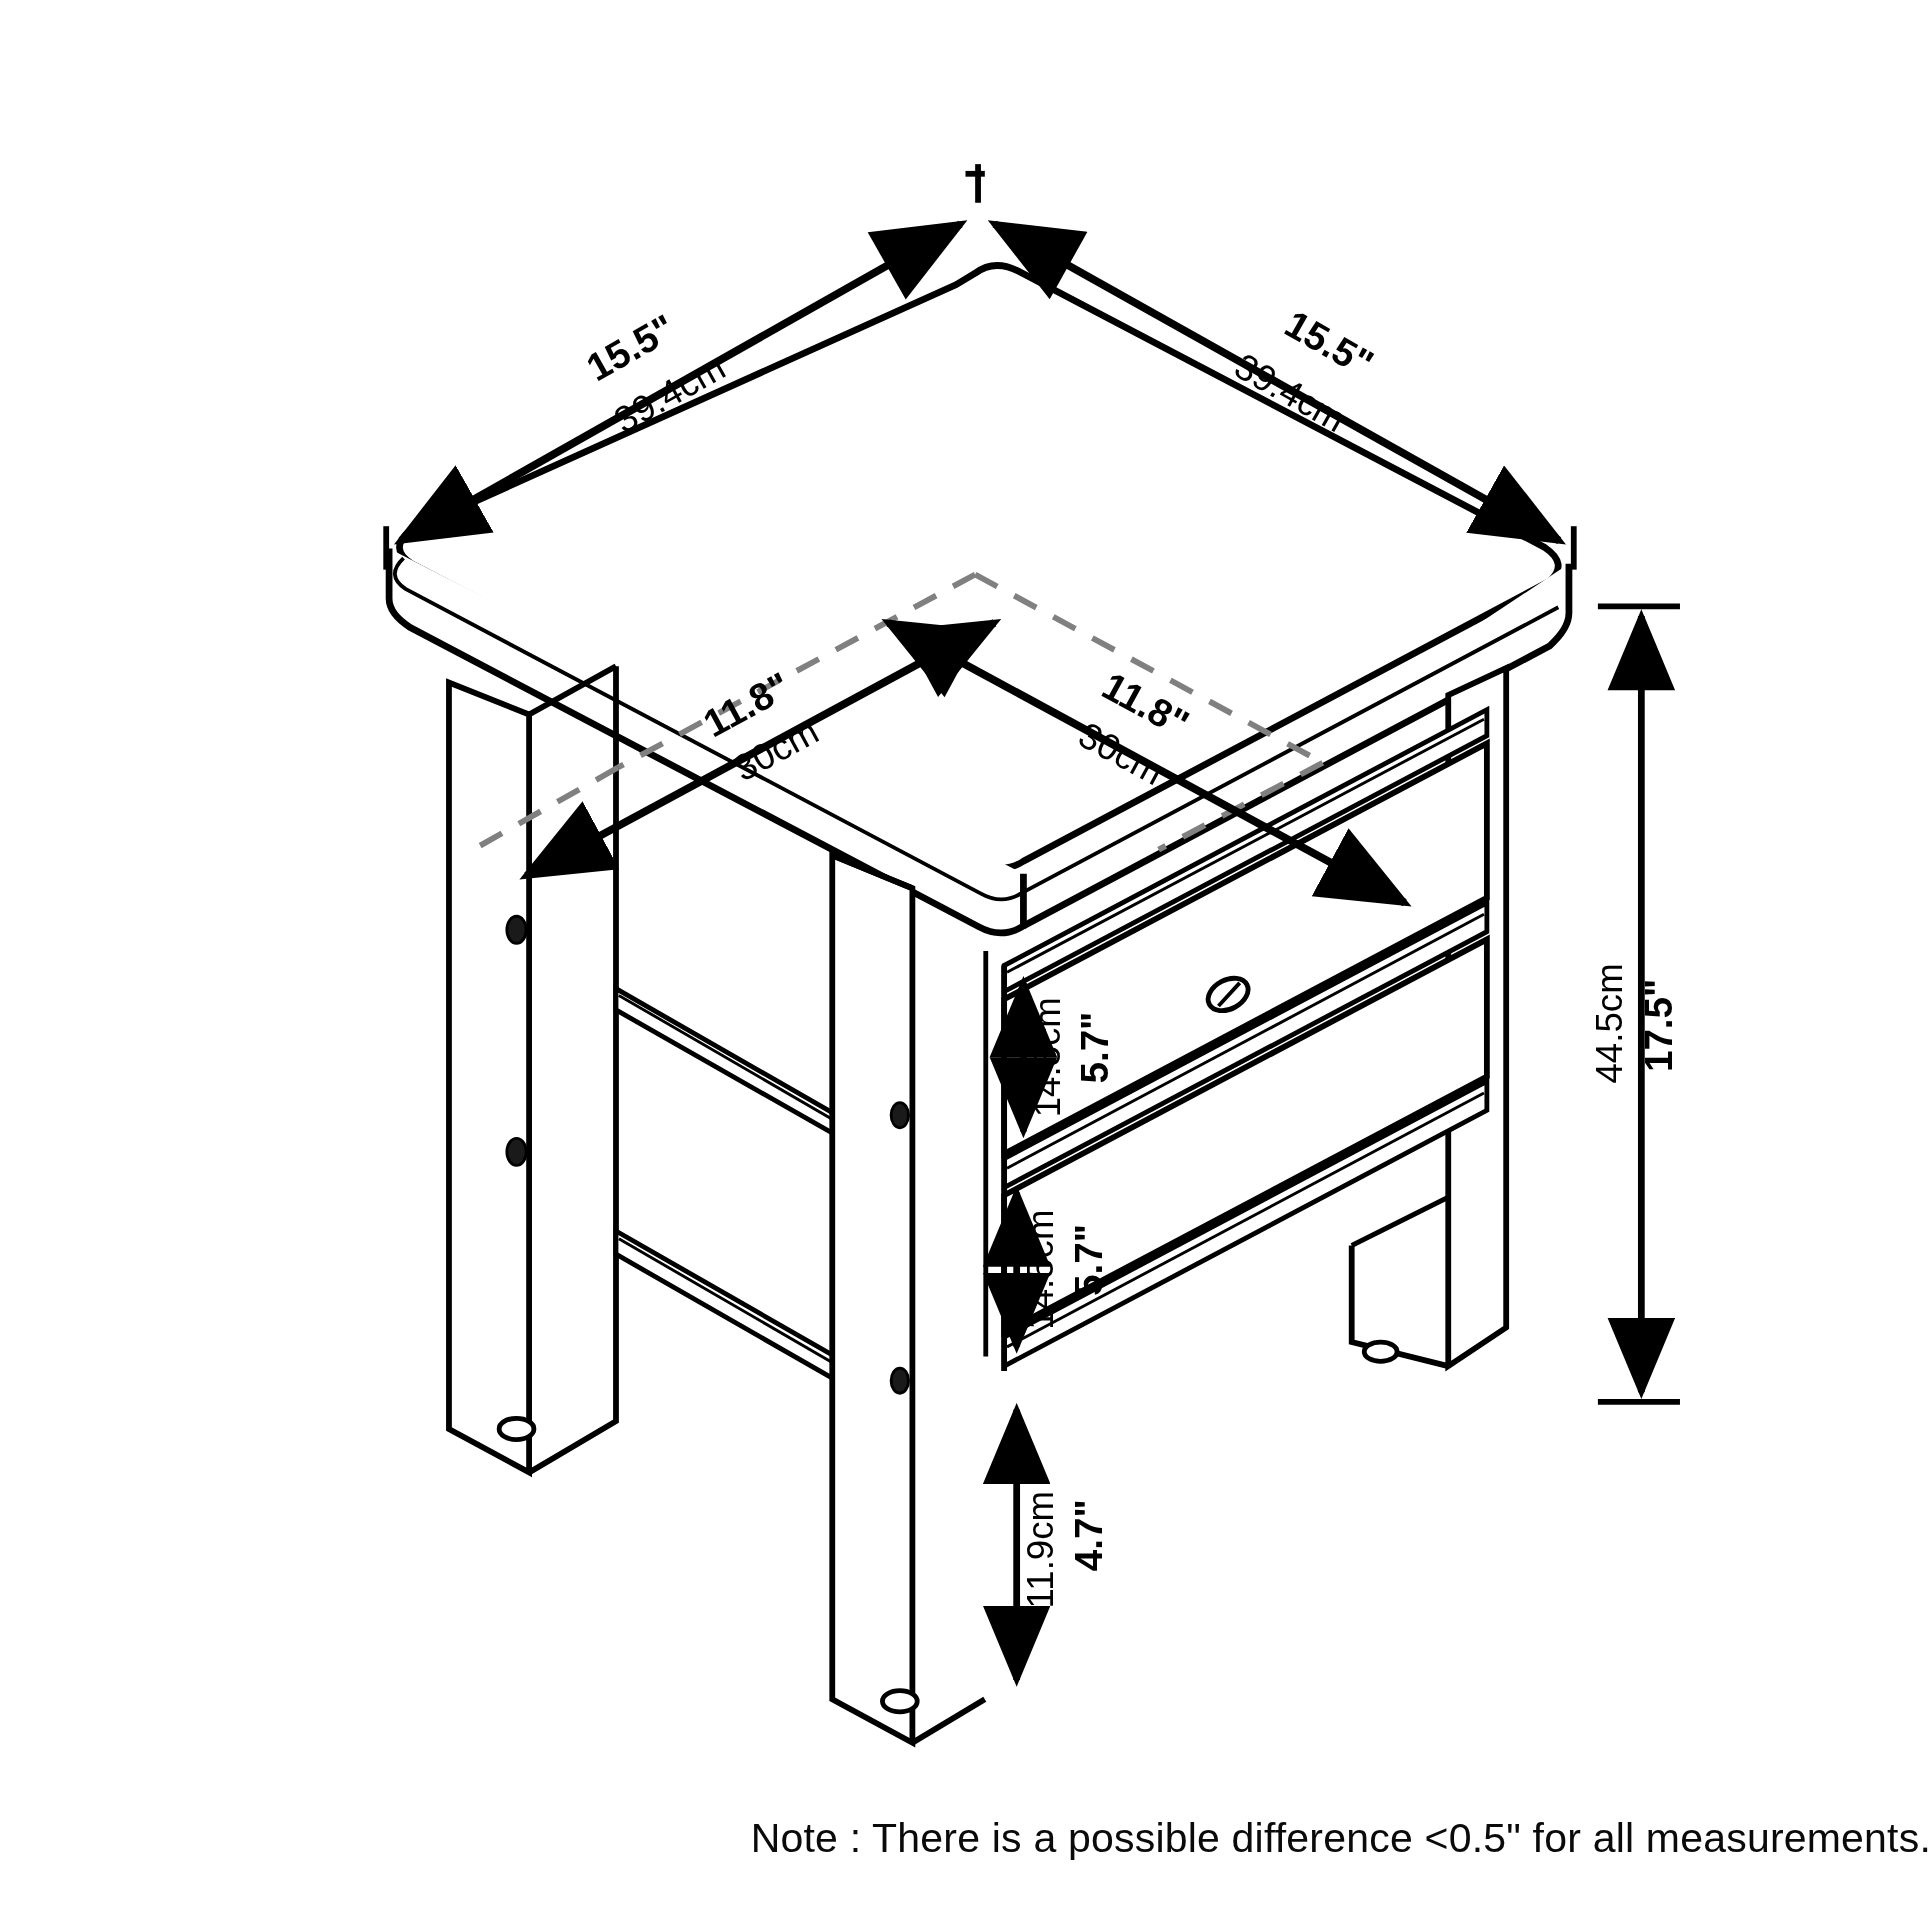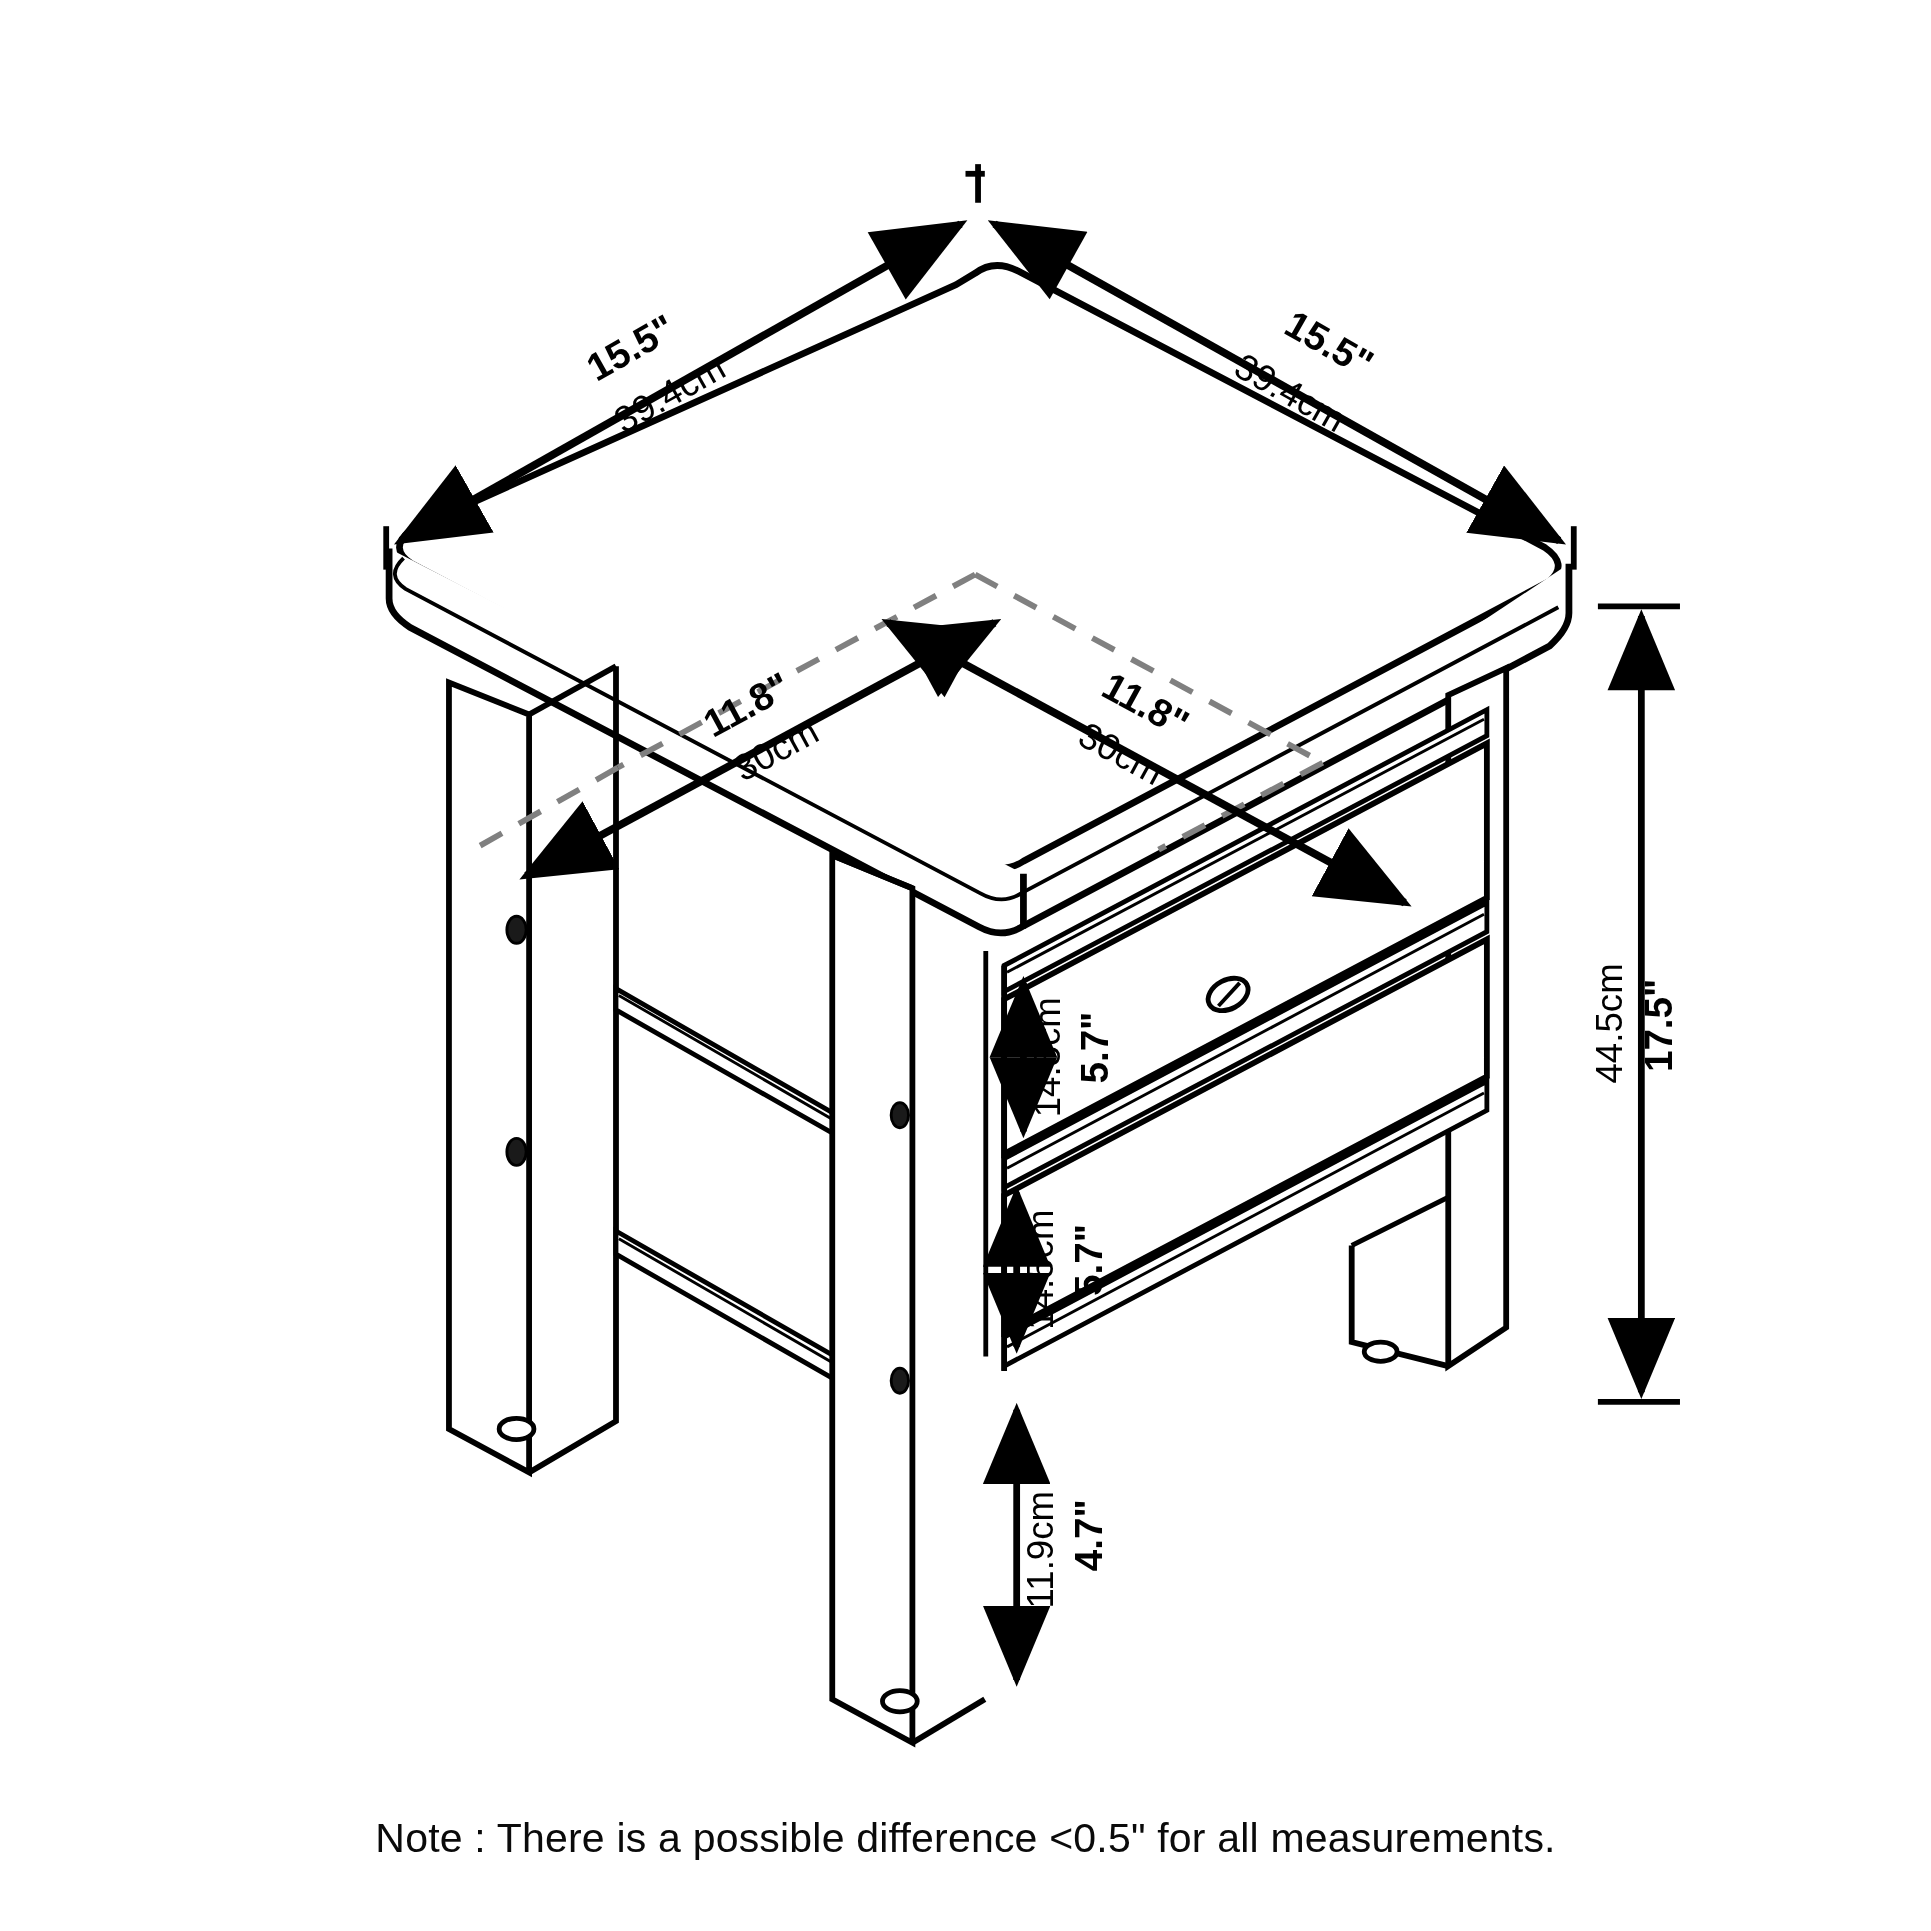"Note : There is a" .note { text-align: center -> right }
